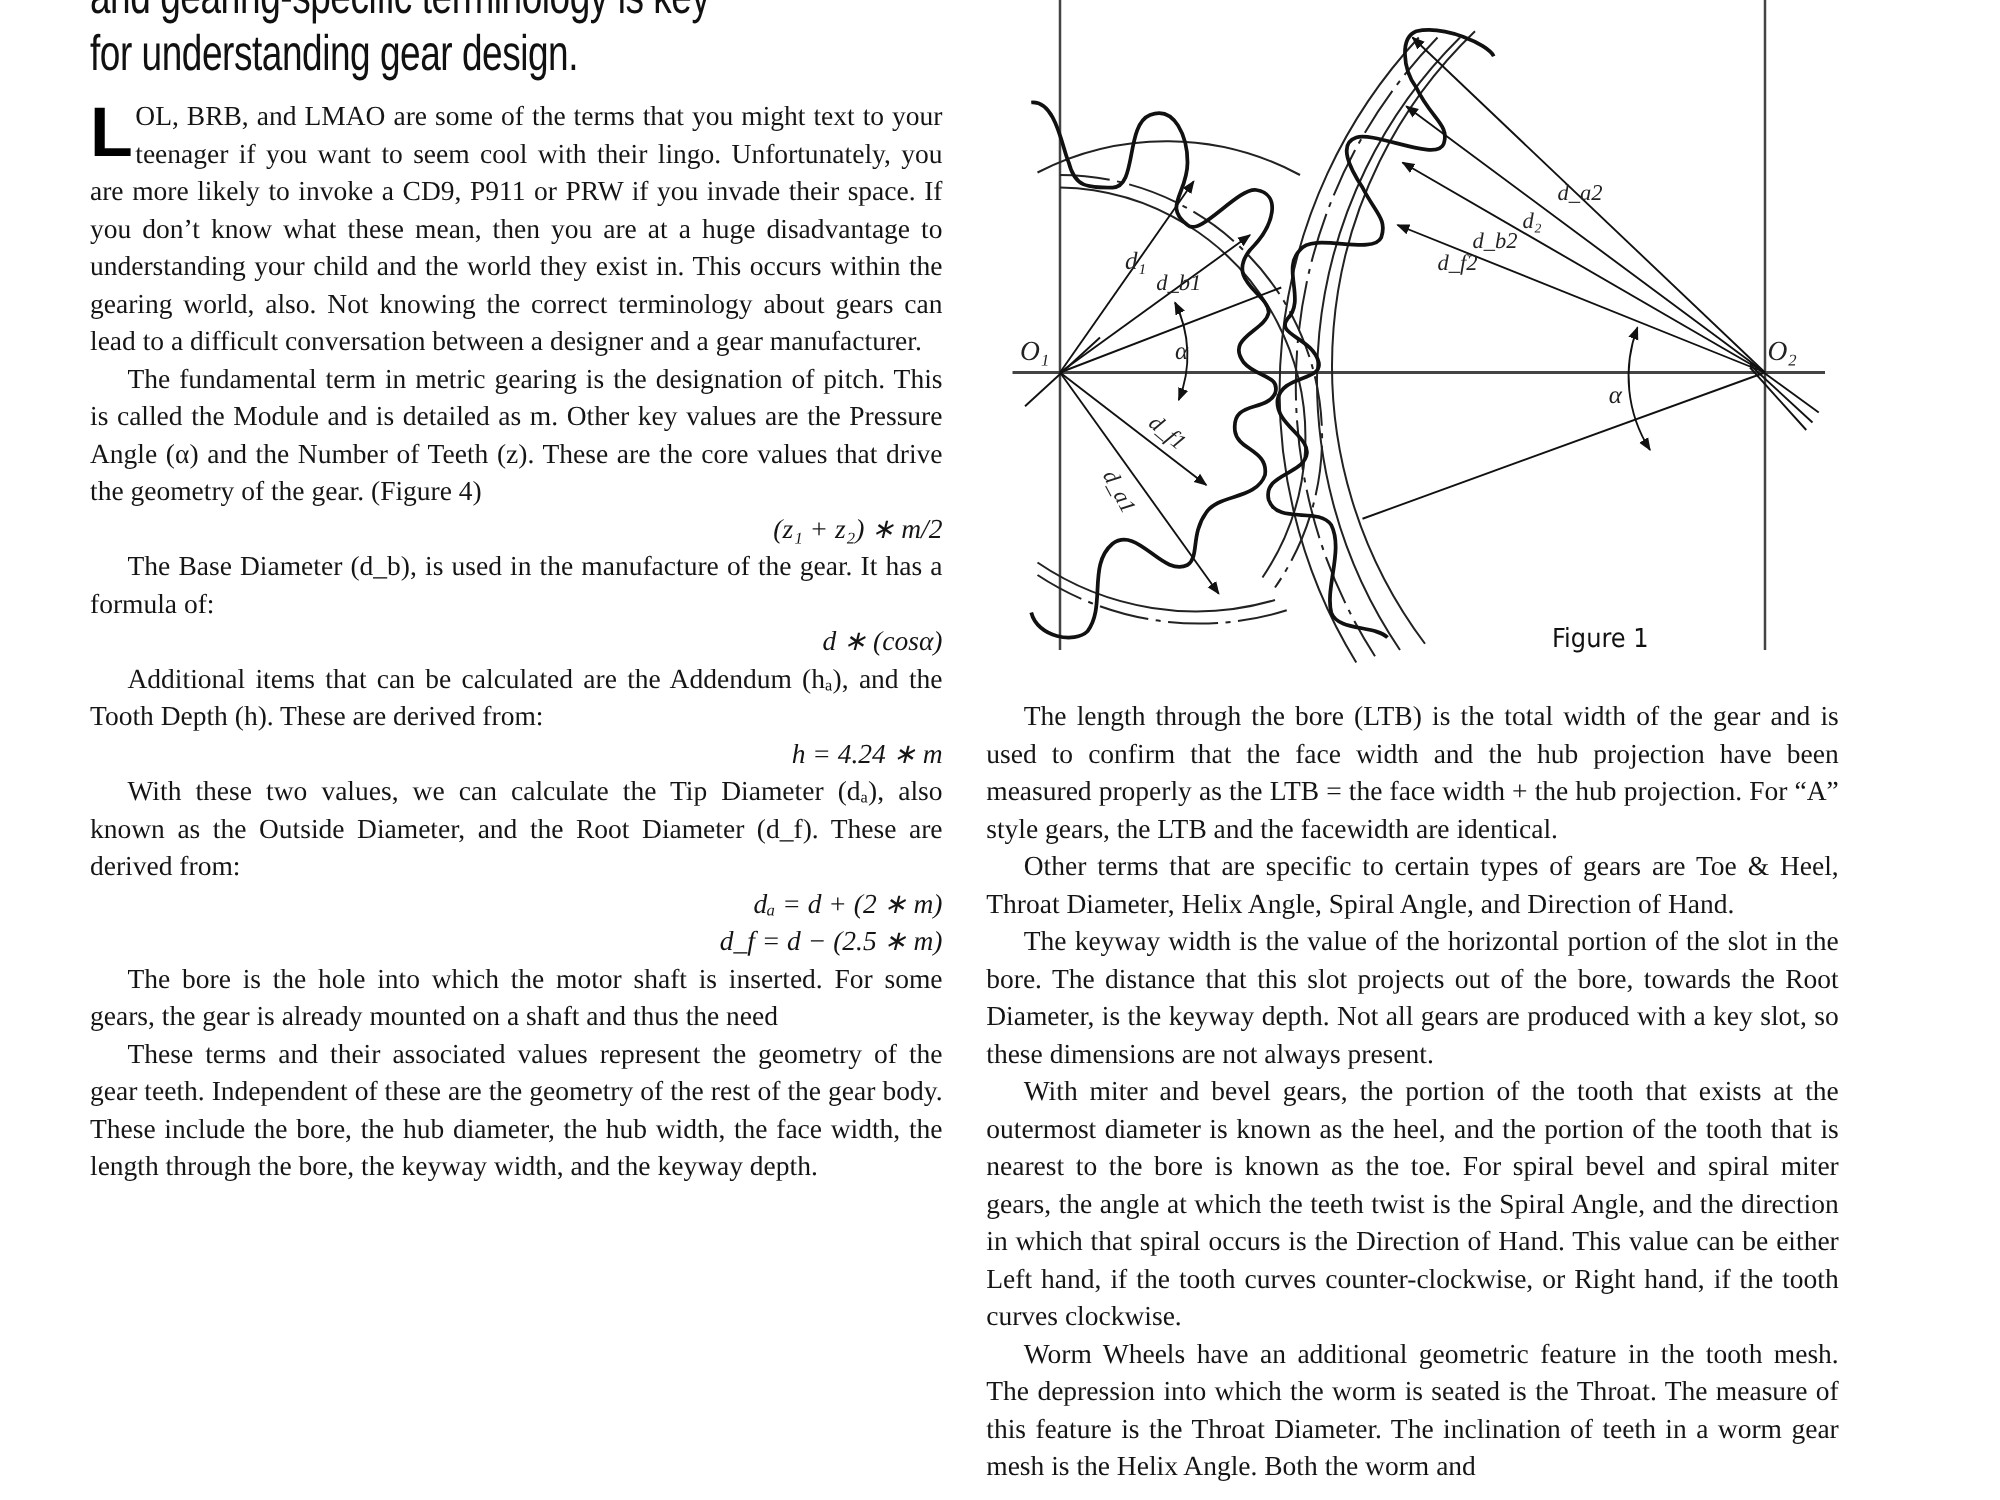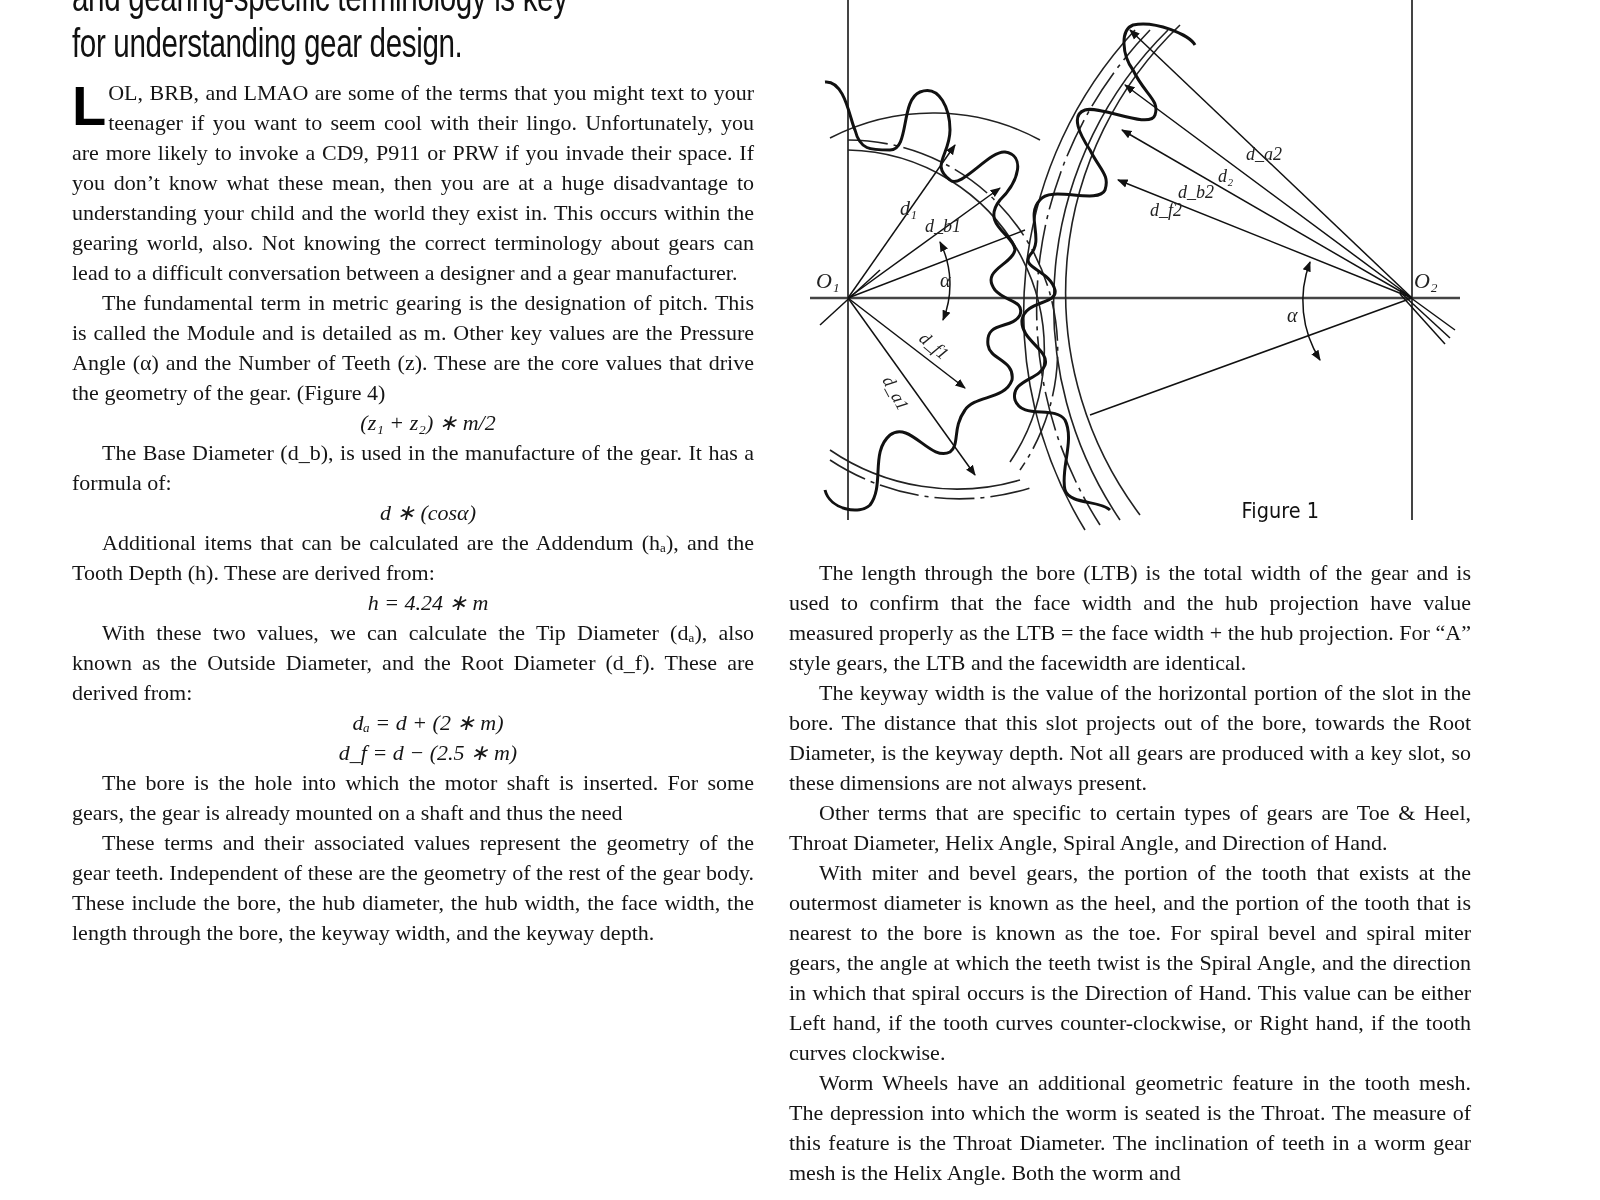"(z₁ + z₂) ∗ m/2" .col p.formula { text-align: center -> right }
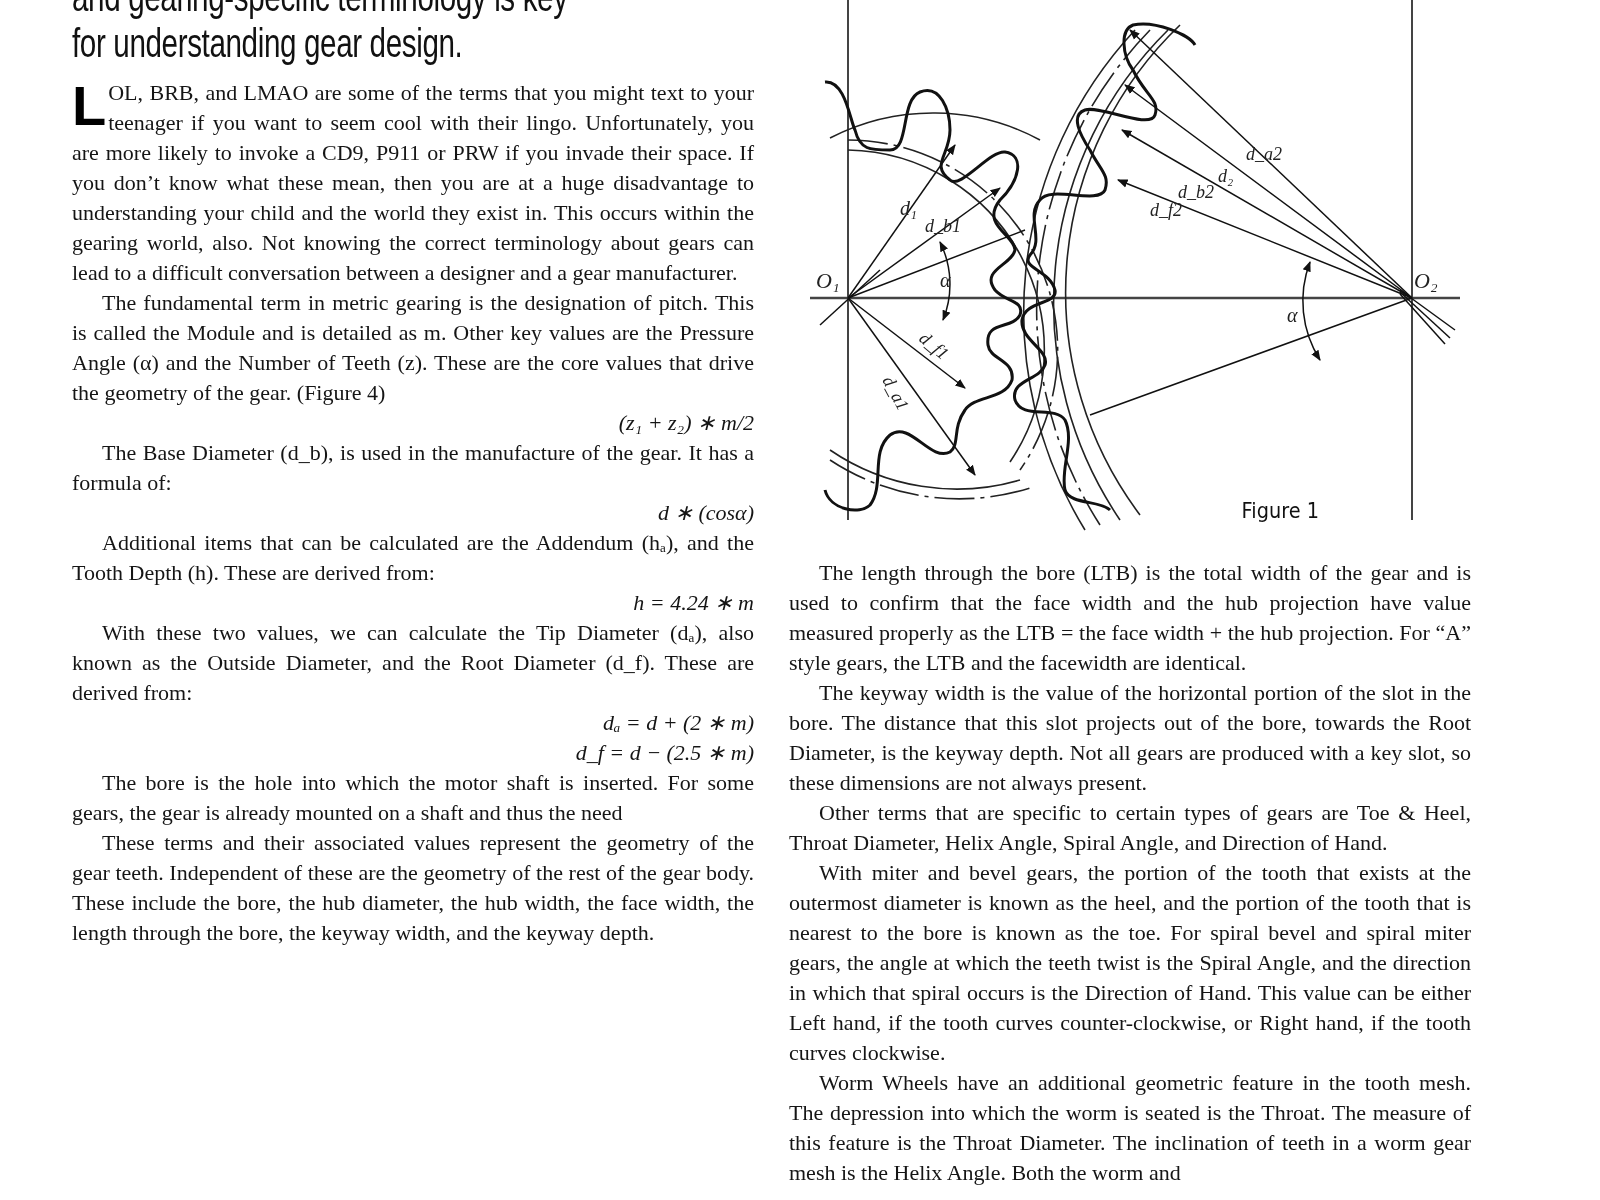"The length through the bore" p { text: value -> been }
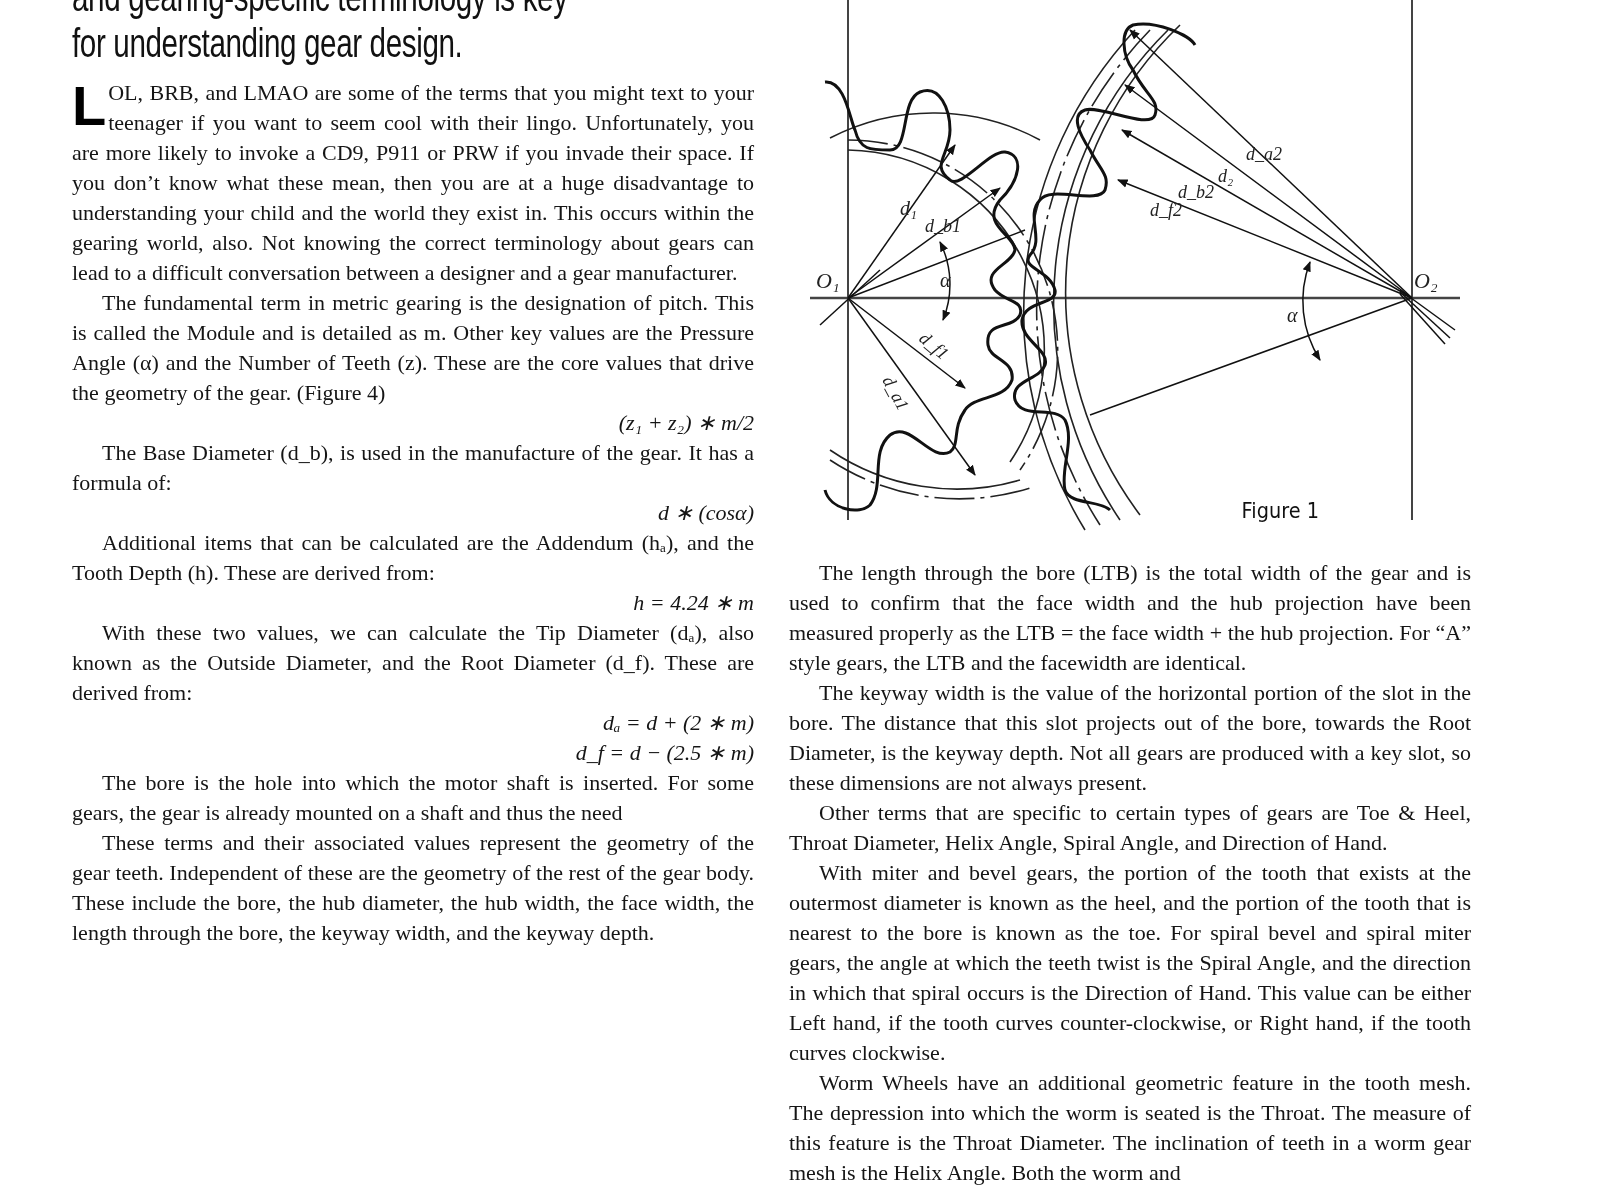"The keyway width is the" p { order: before "Other terms that are specific" -> after "Other terms that are specific" }
